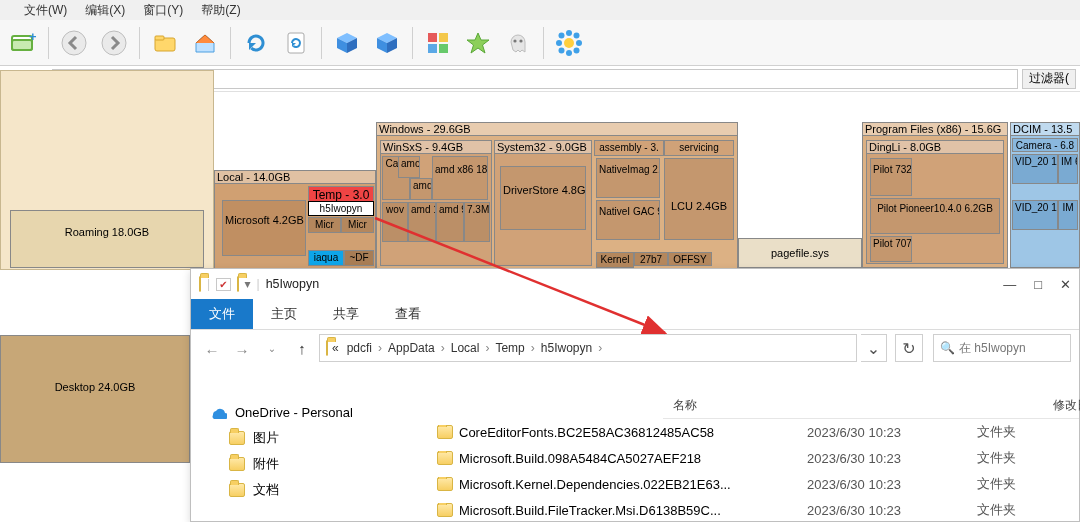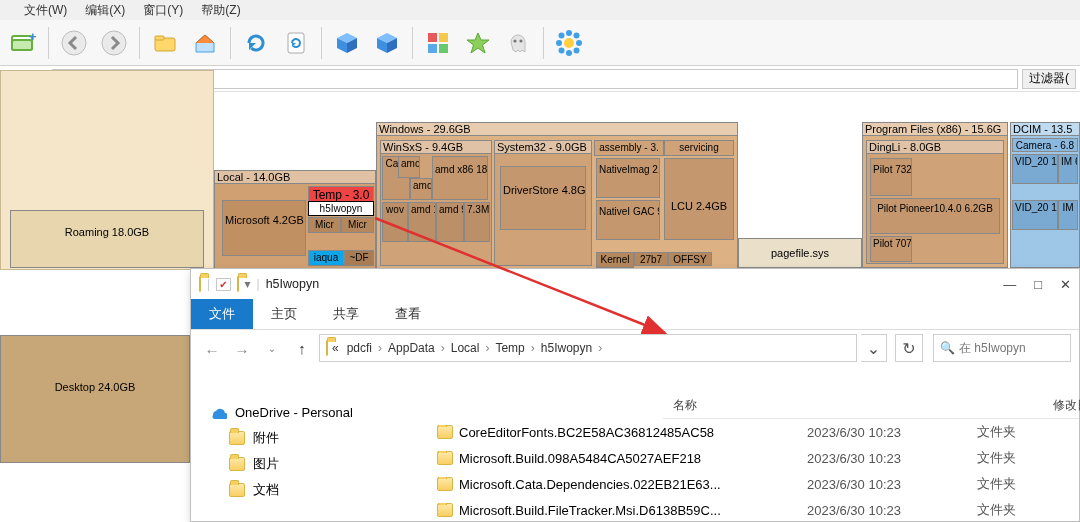"附件" div.side-item { order: before "图片" -> after "图片" }
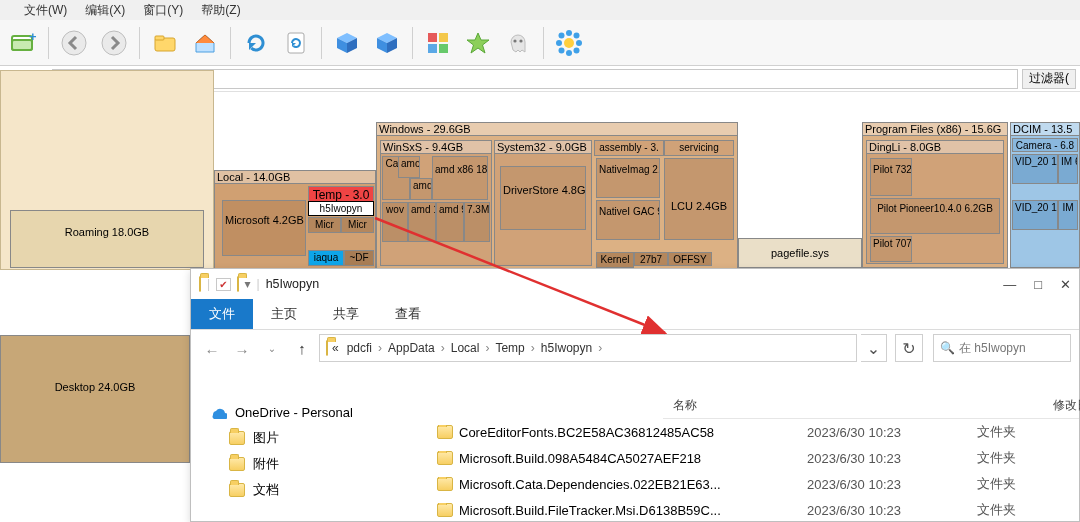"Microsoft.Cata.Dependencies.022EB21E63.." span { text: Microsoft.Cata.Dependencies.022EB21E63 -> Microsoft.Kernel.Dependencies.022EB21E63 }
